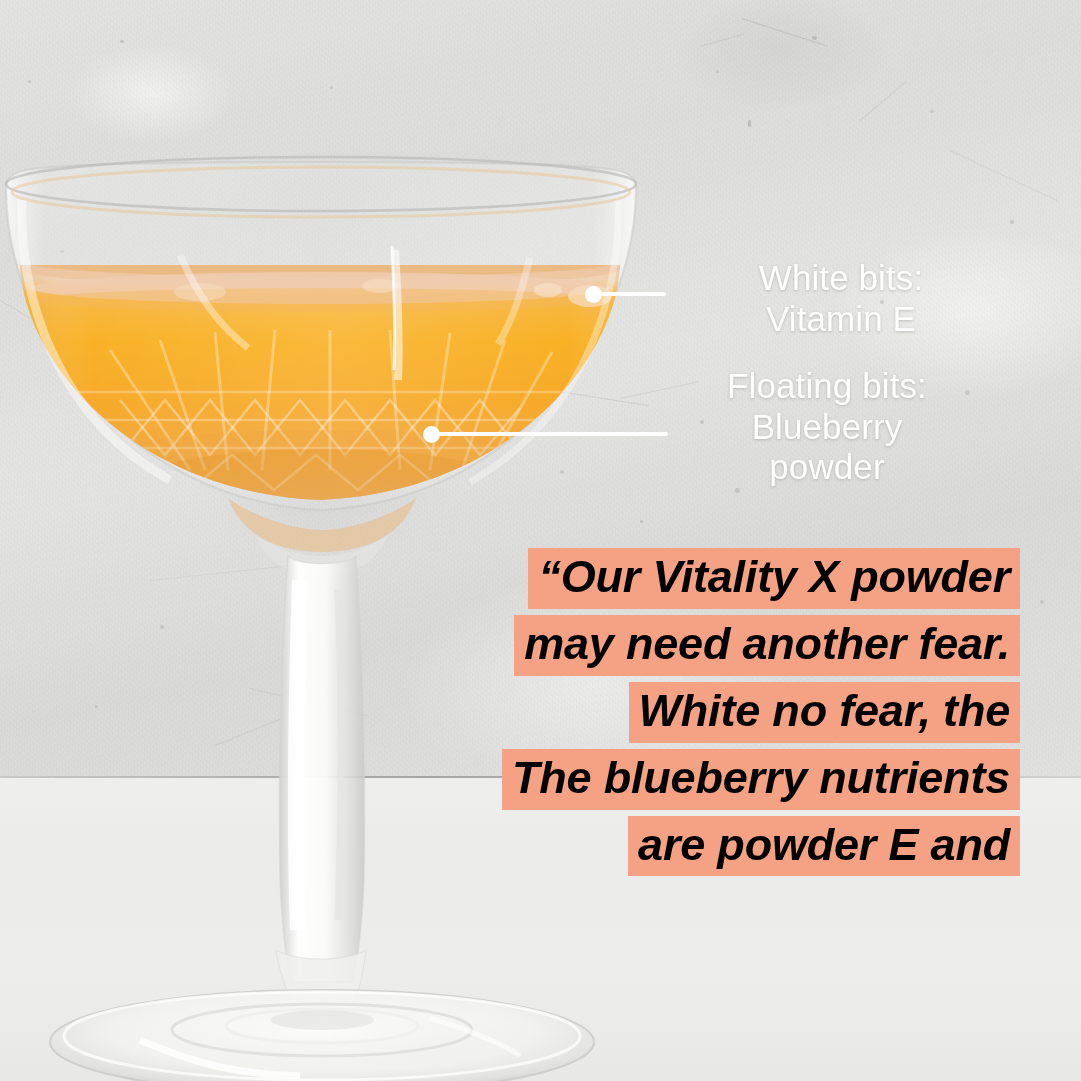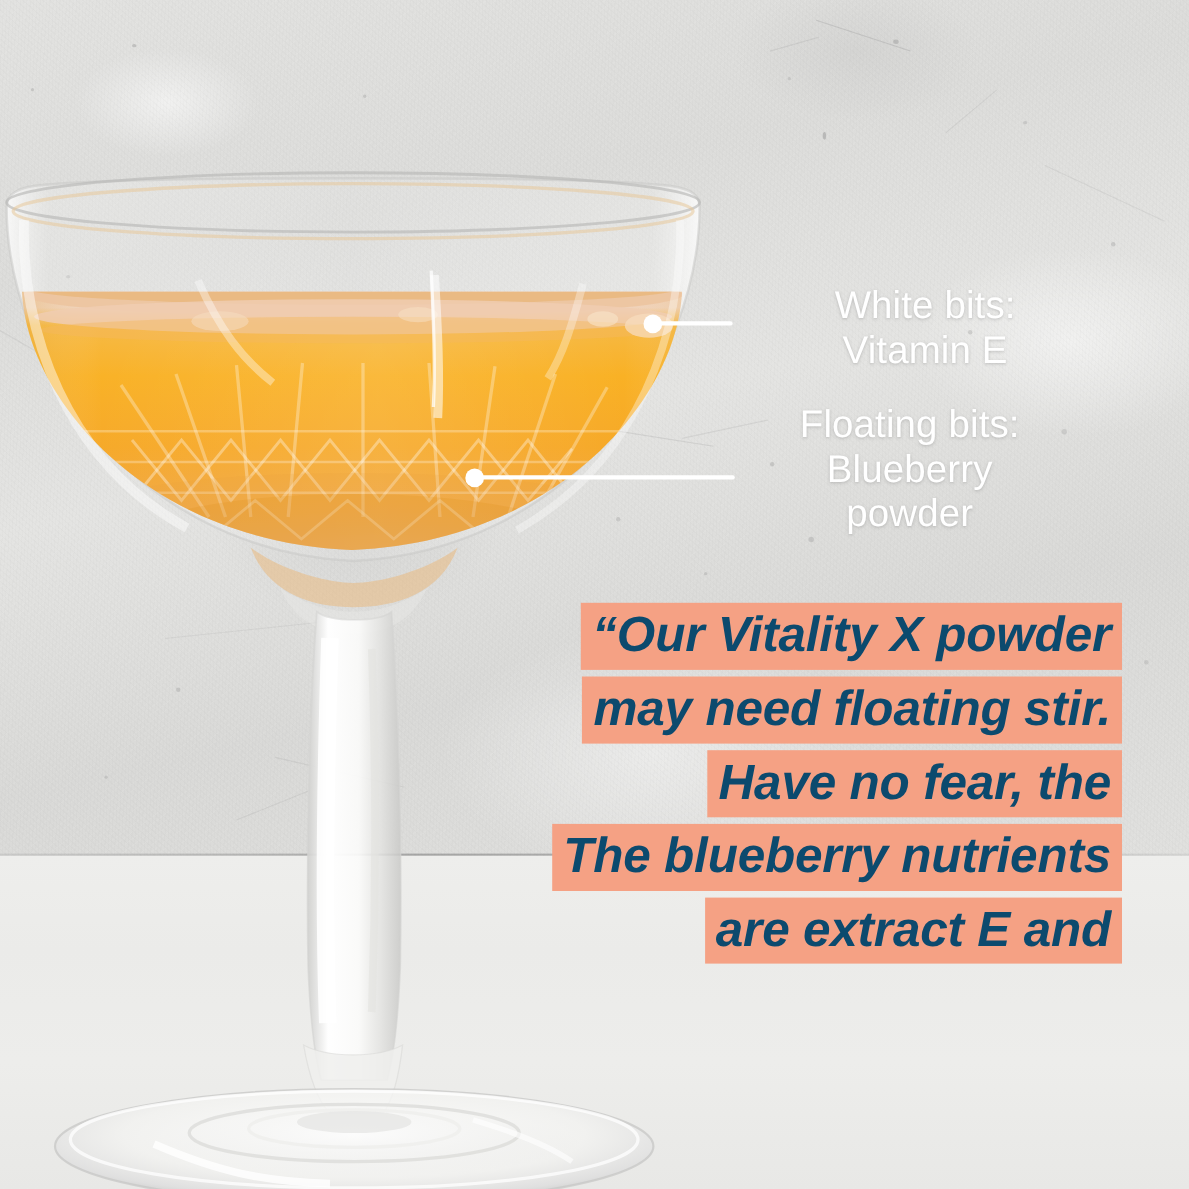"“Our Vitality X powder" #quote .qline span { color: #0c4a6e -> #000000 }
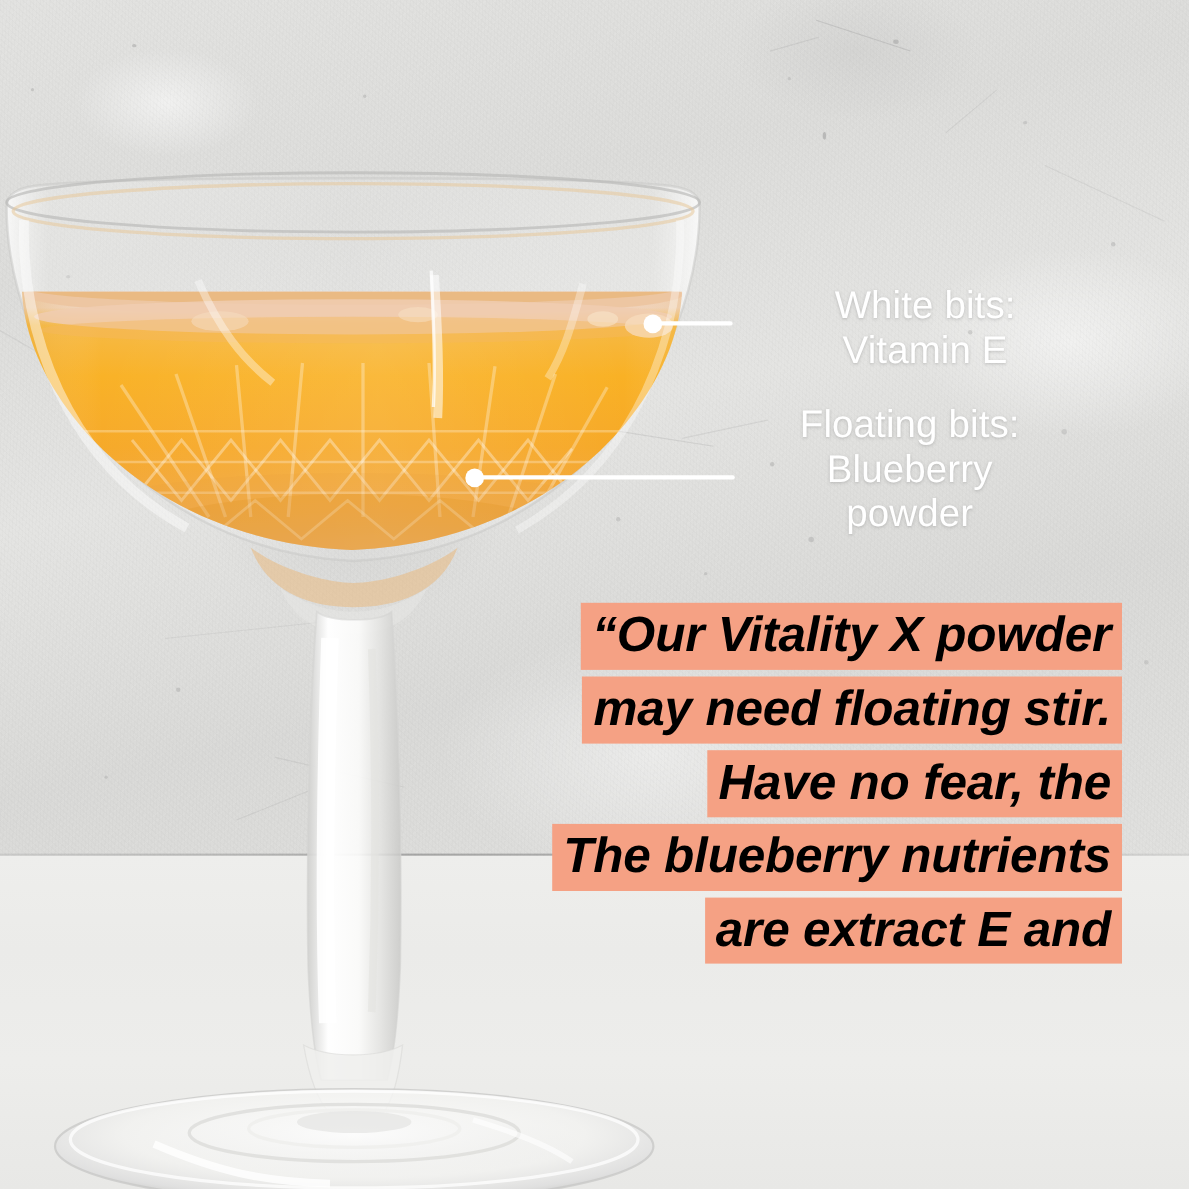"may need floating stir." span { text: floating stir -> another fear }
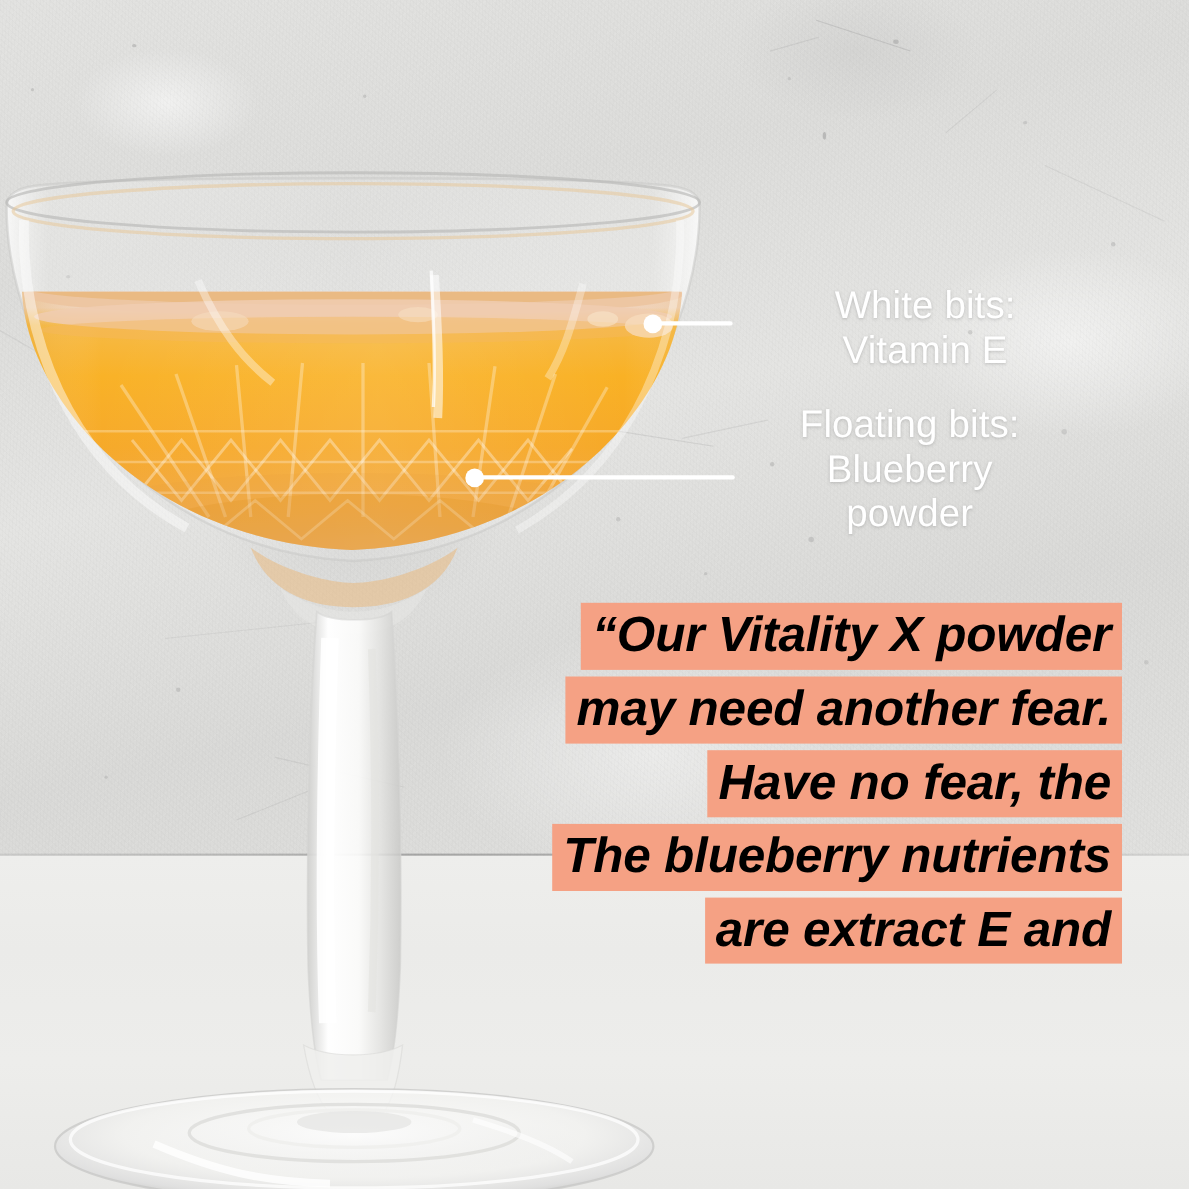"Have no fear, the" span { text: Have -> White }
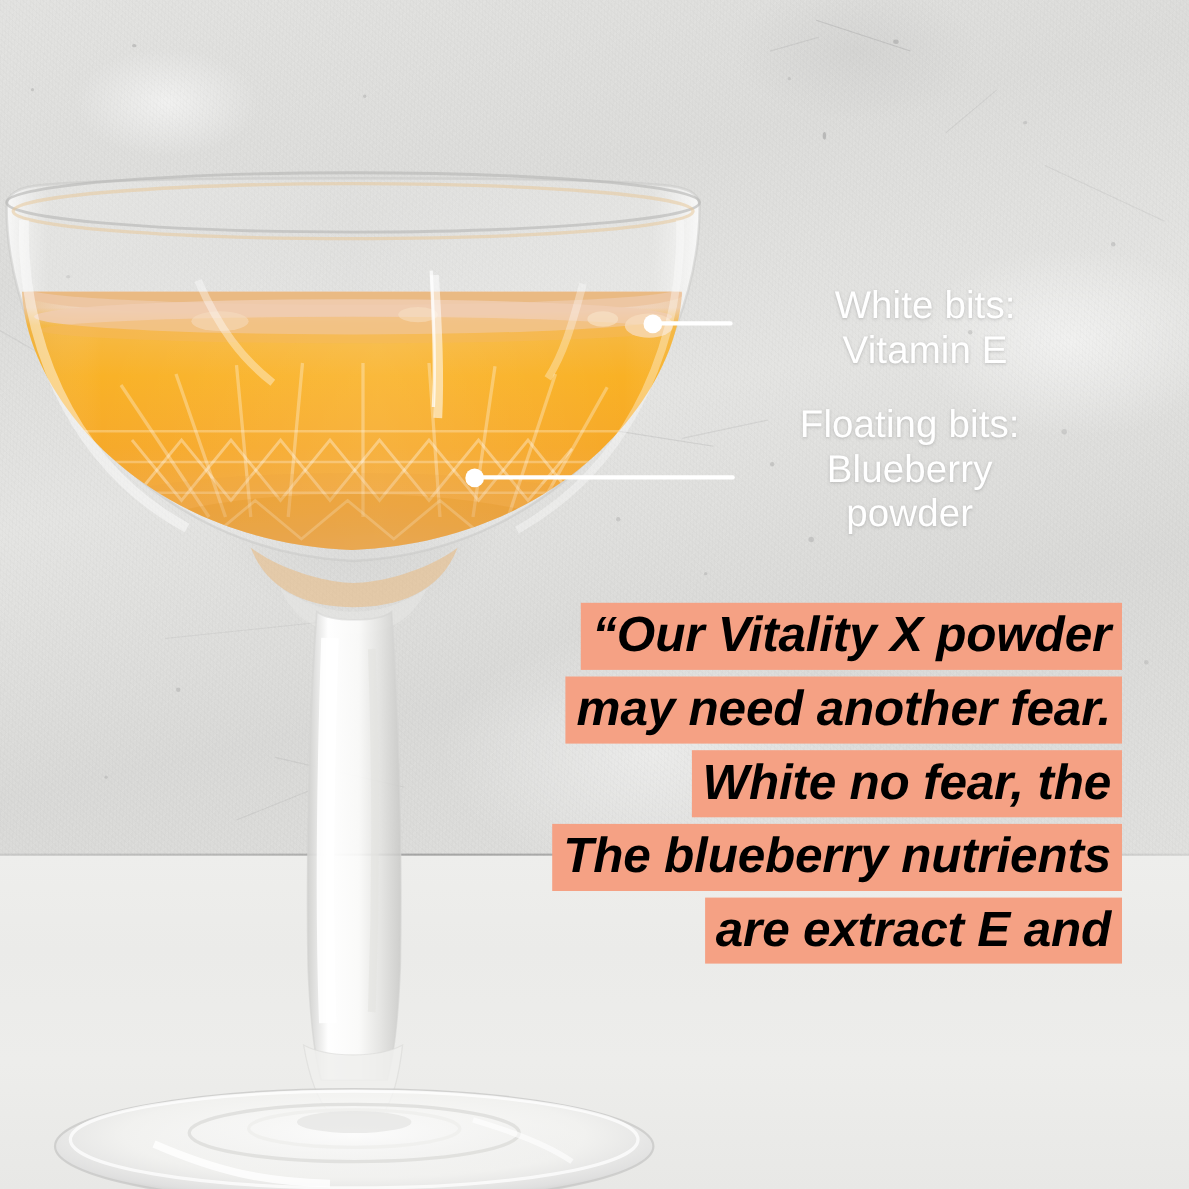"are extract E and" span { text: extract -> powder }
